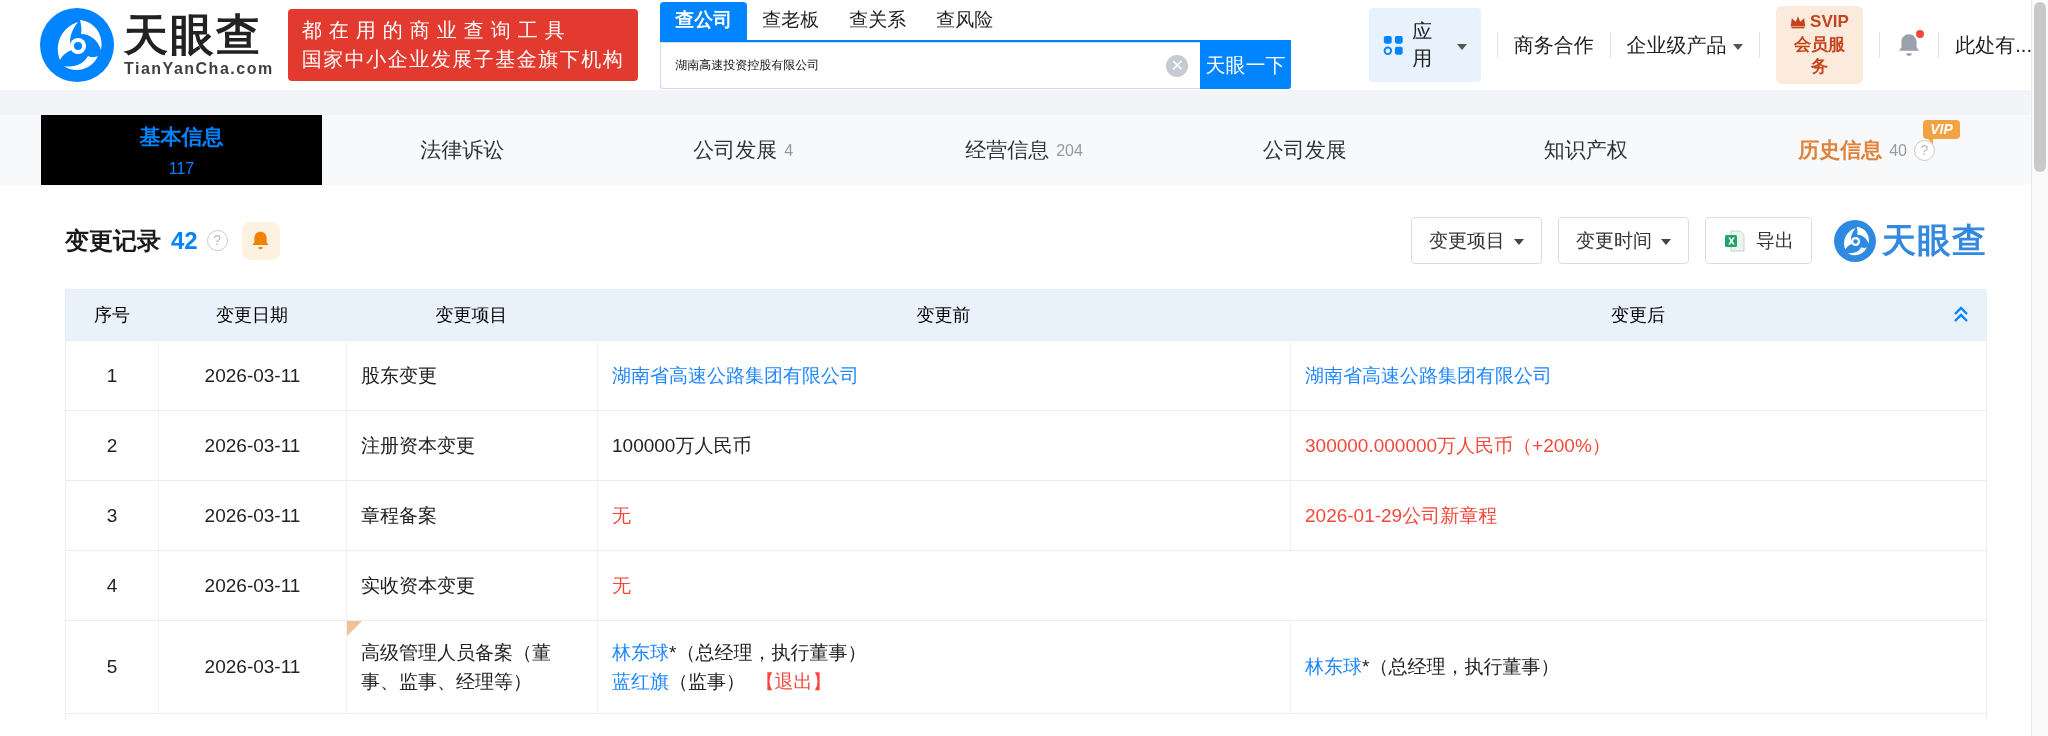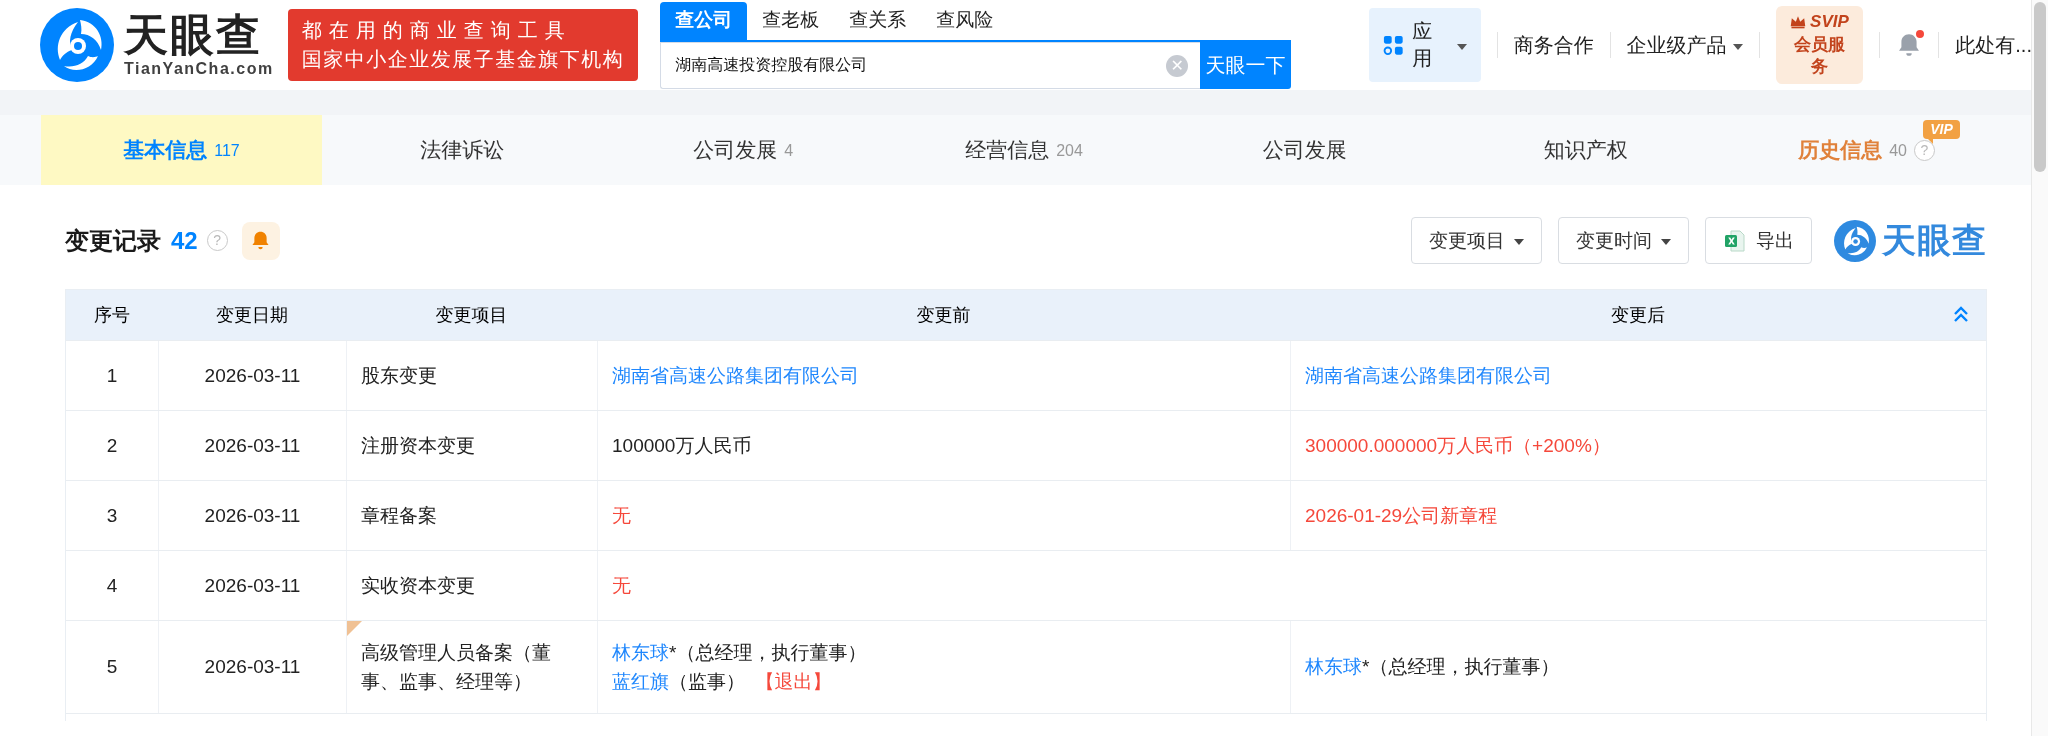"SVIP" .svip-top { font-style: italic -> none }
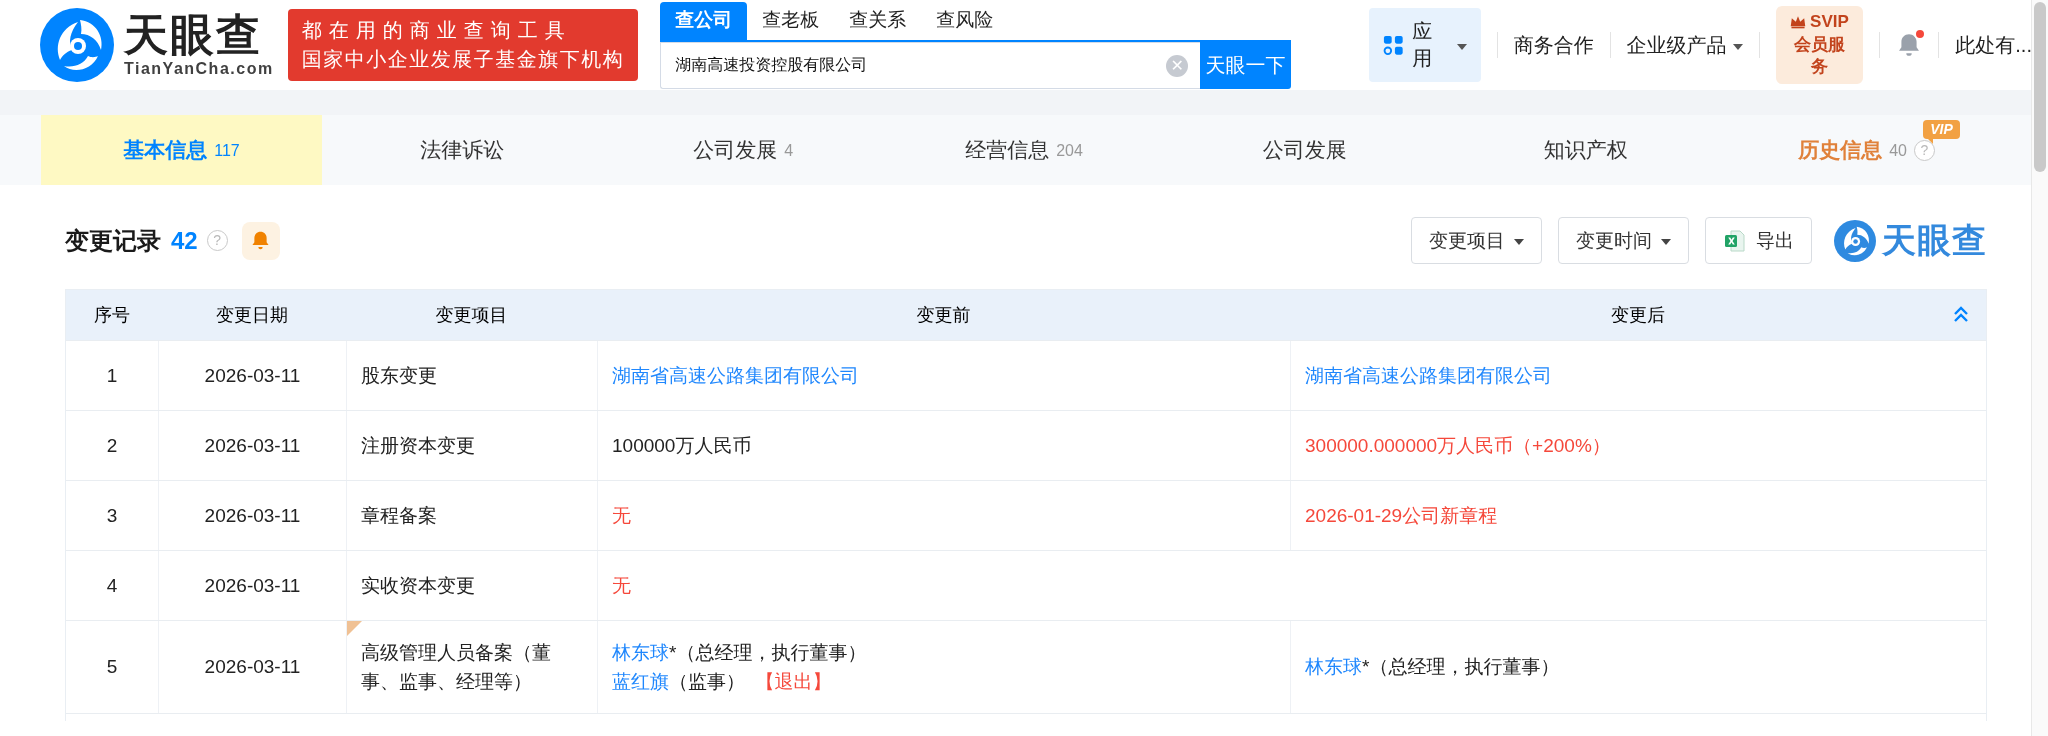"湖南高速投资控股有限公司" .search-input-wrap input { font-size: 16px -> 12px }
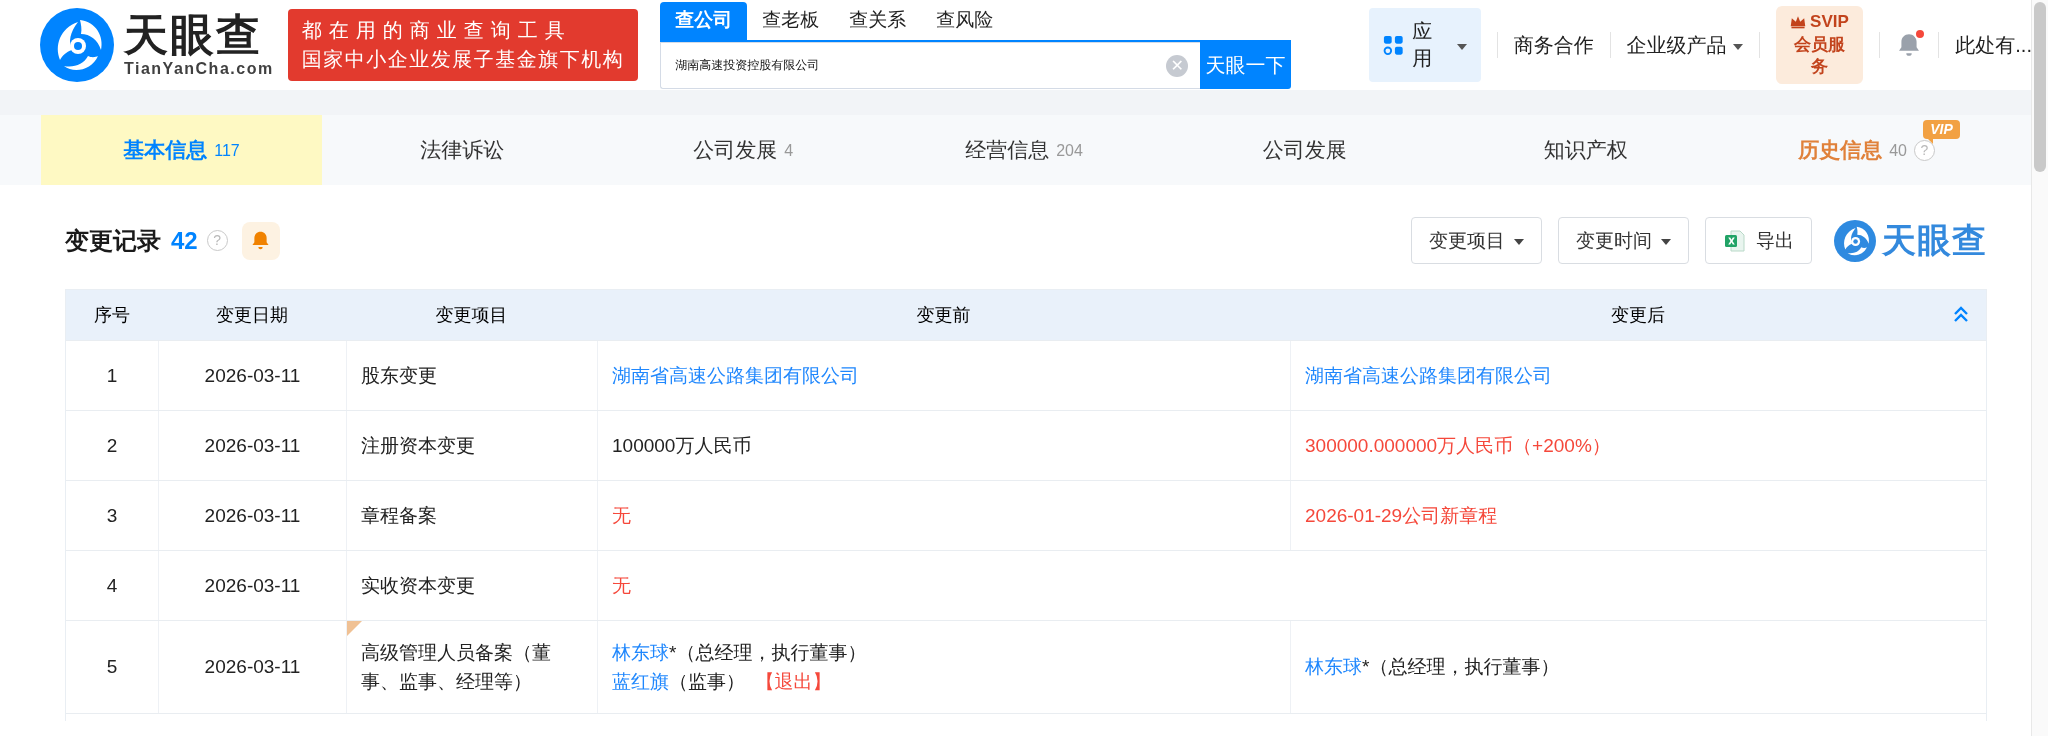"基本信息" .page-tab.active { background: #fef9c3 -> #000000; flex-direction: none -> column }
